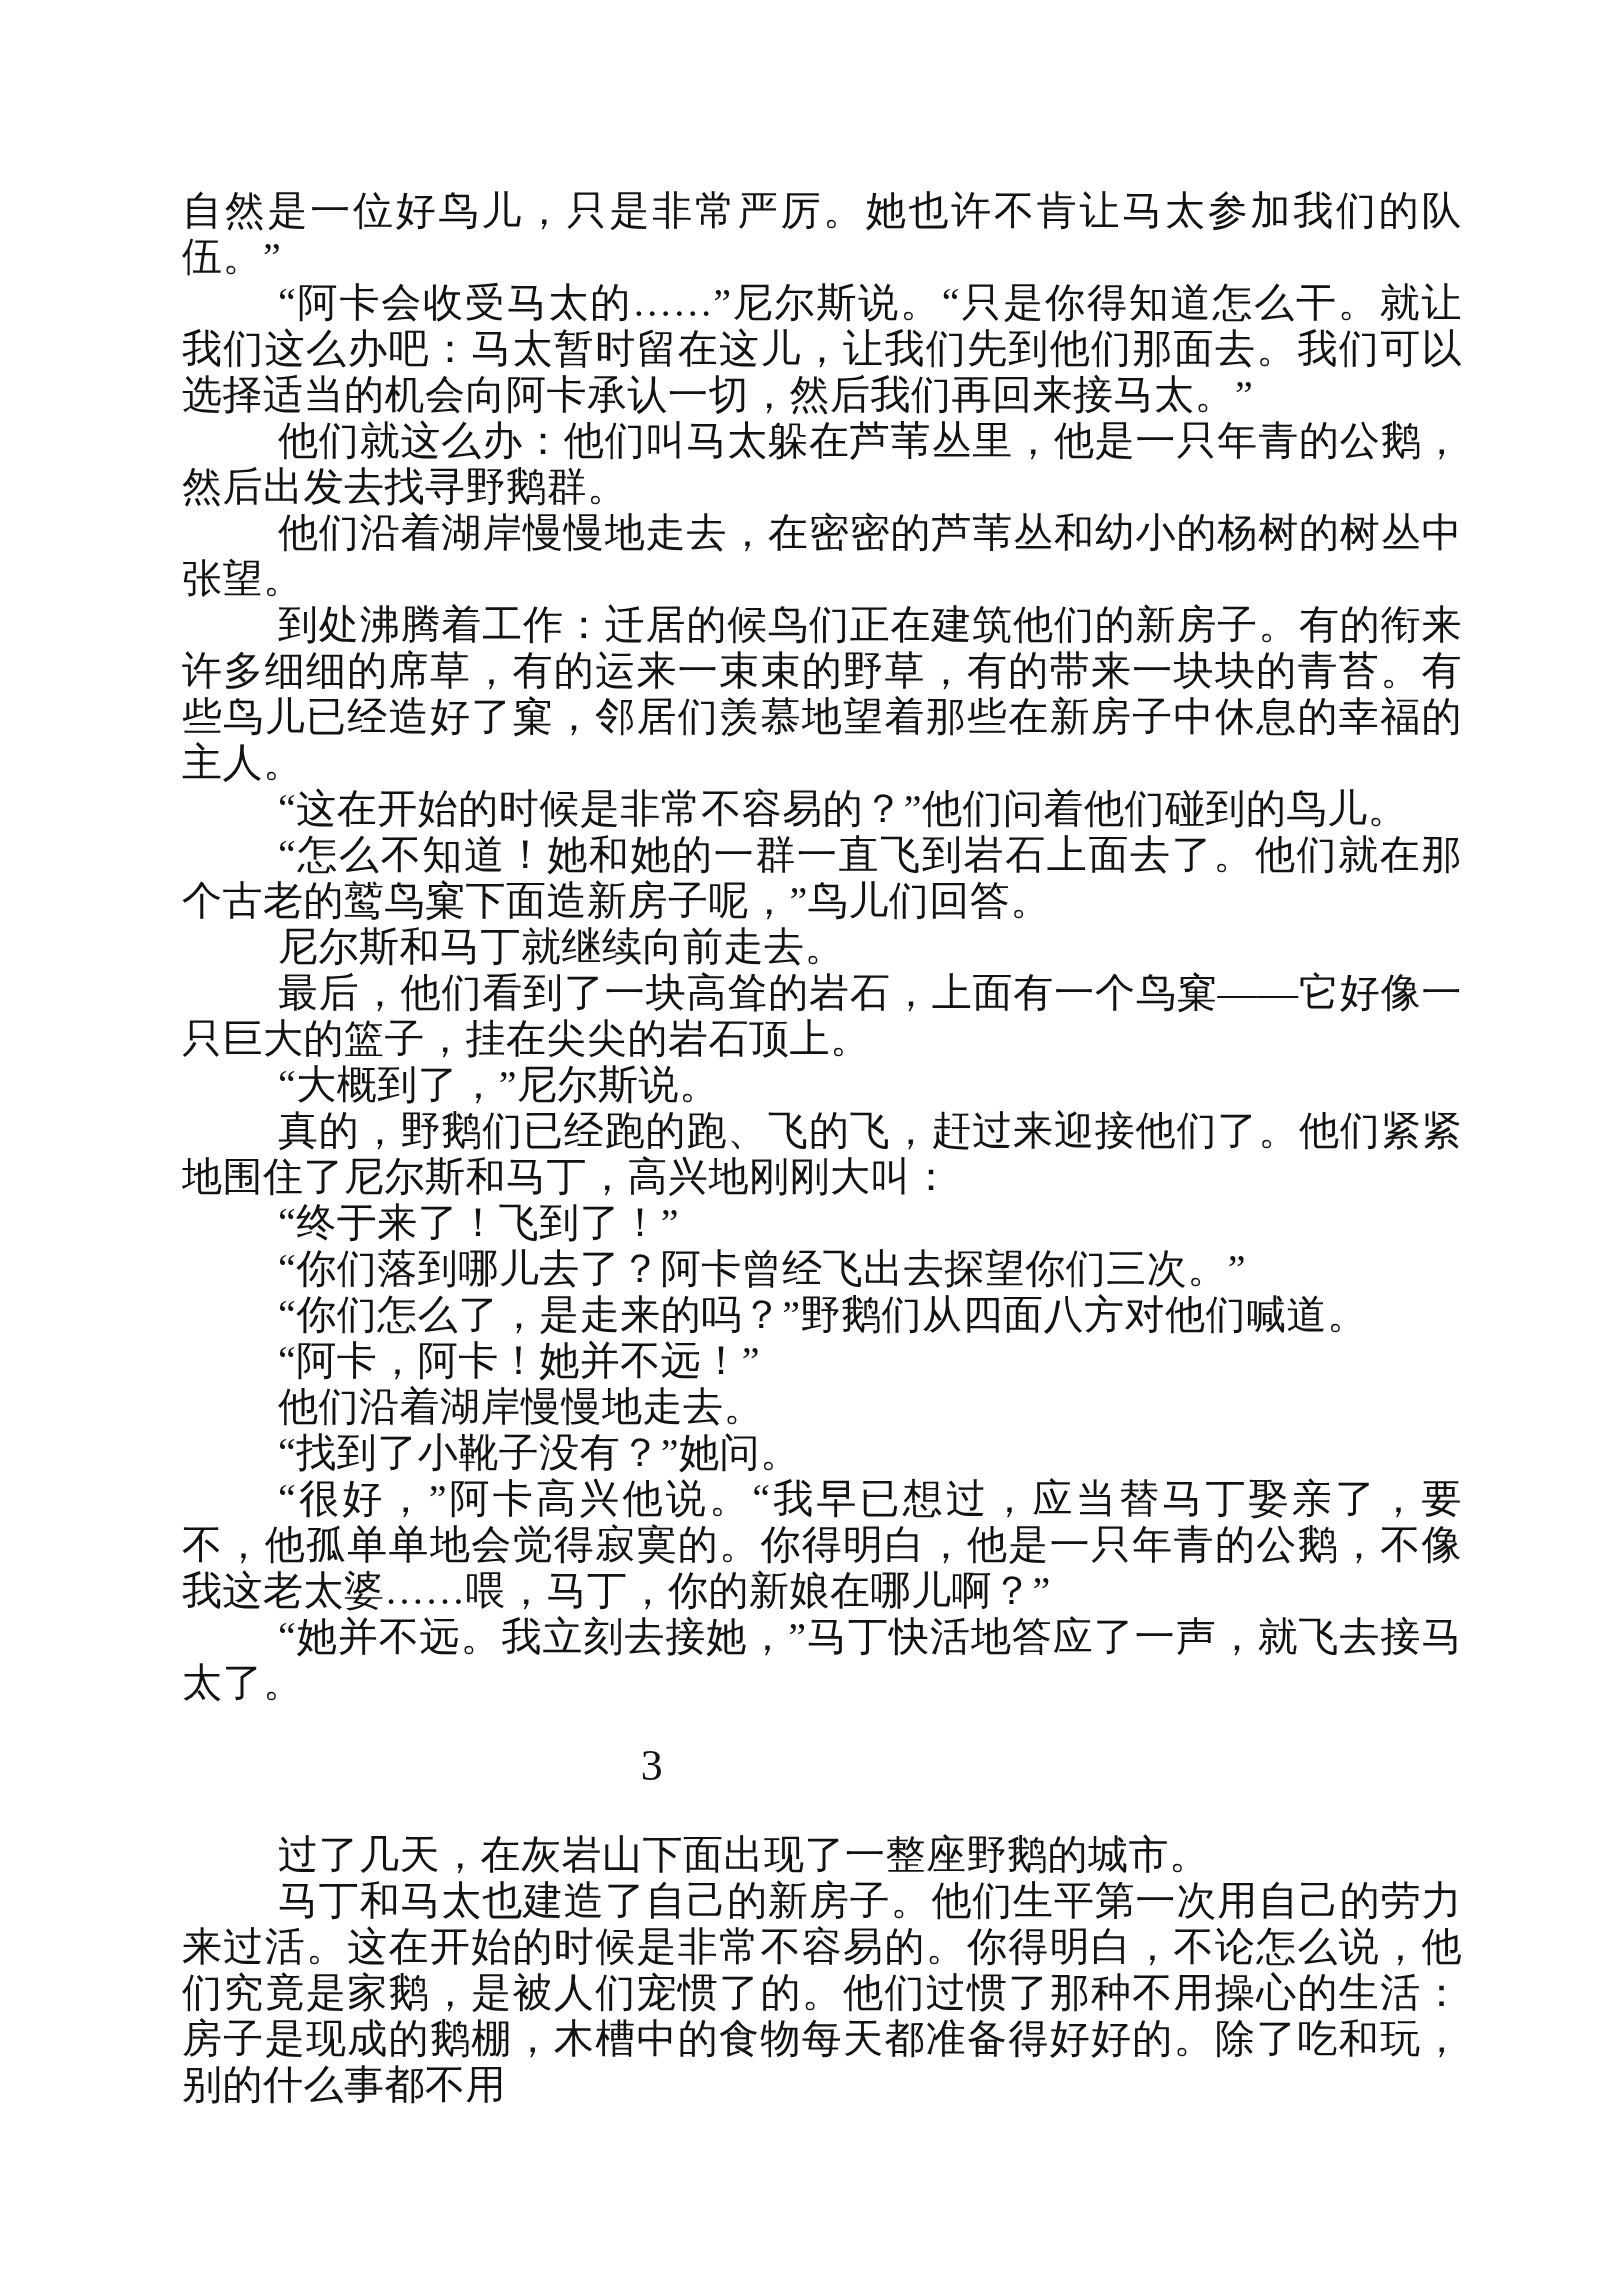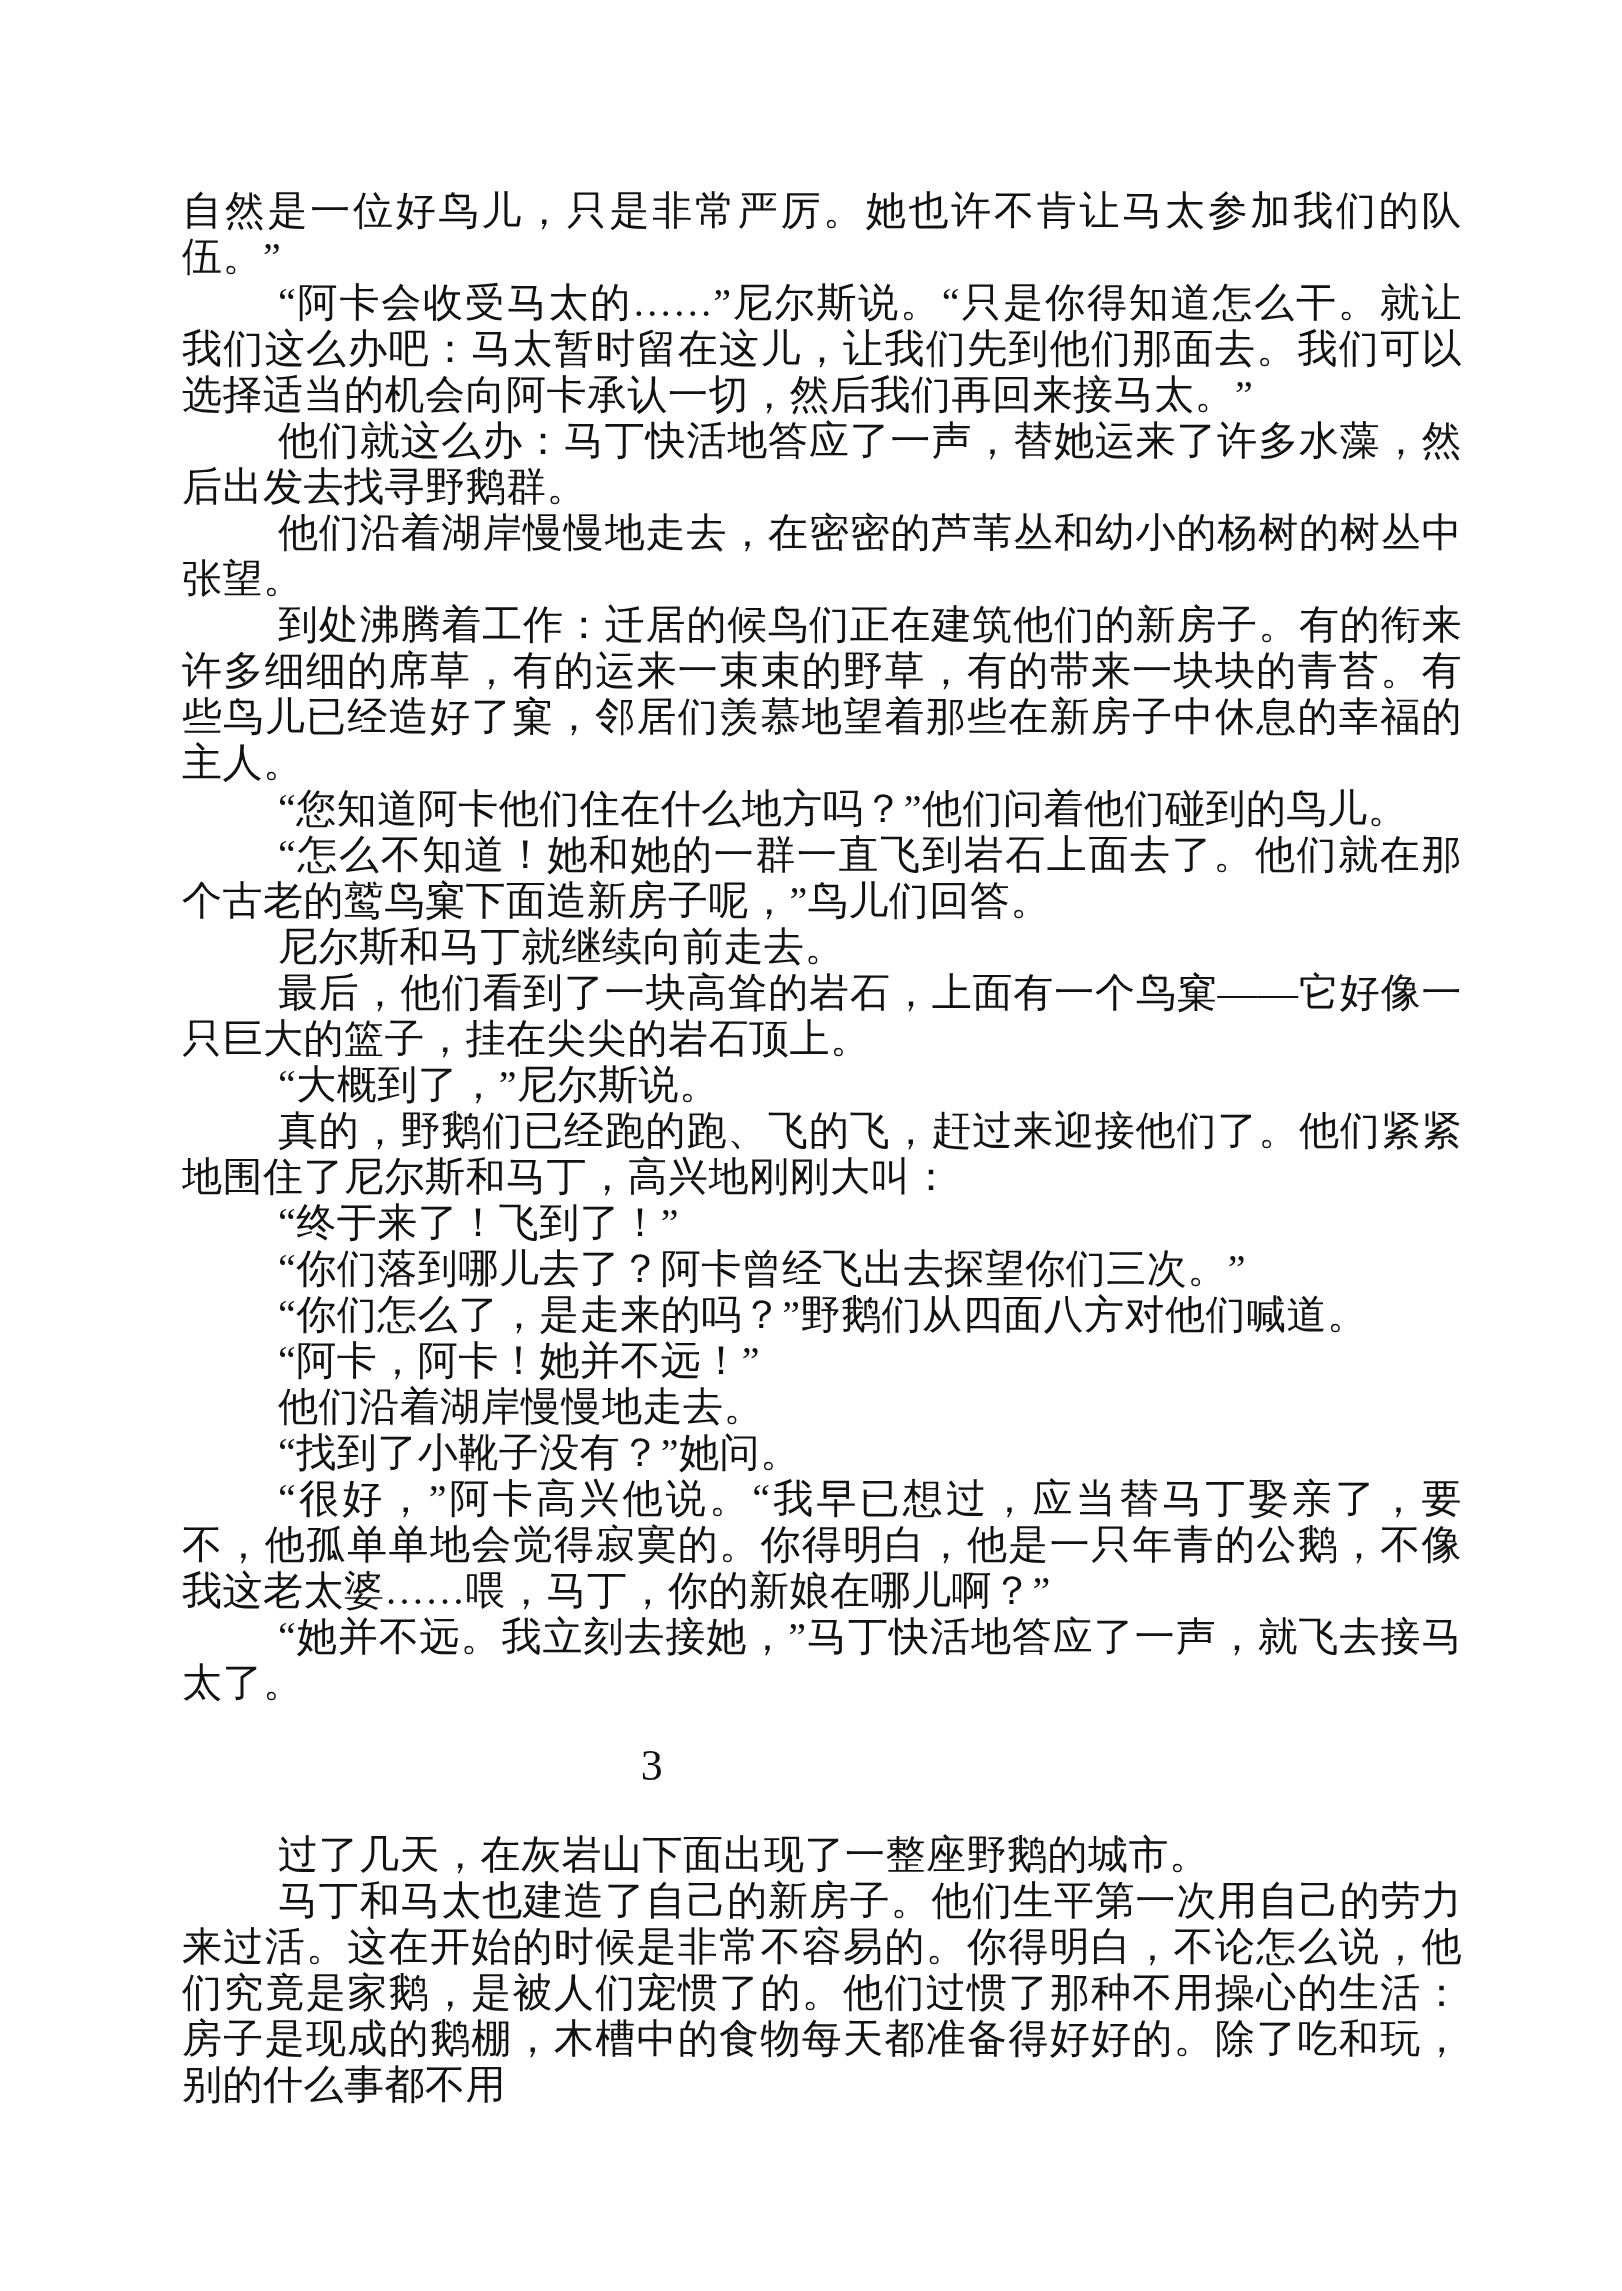"他们就这么办：马丁快活地答应了一声，替她运来了许多水藻，然后出发去找寻野鹅群。" p.para { text: 马丁快活地答应了一声，替她运来了许多水藻 -> 他们叫马太躲在芦苇丛里，他是一只年青的公鹅 }
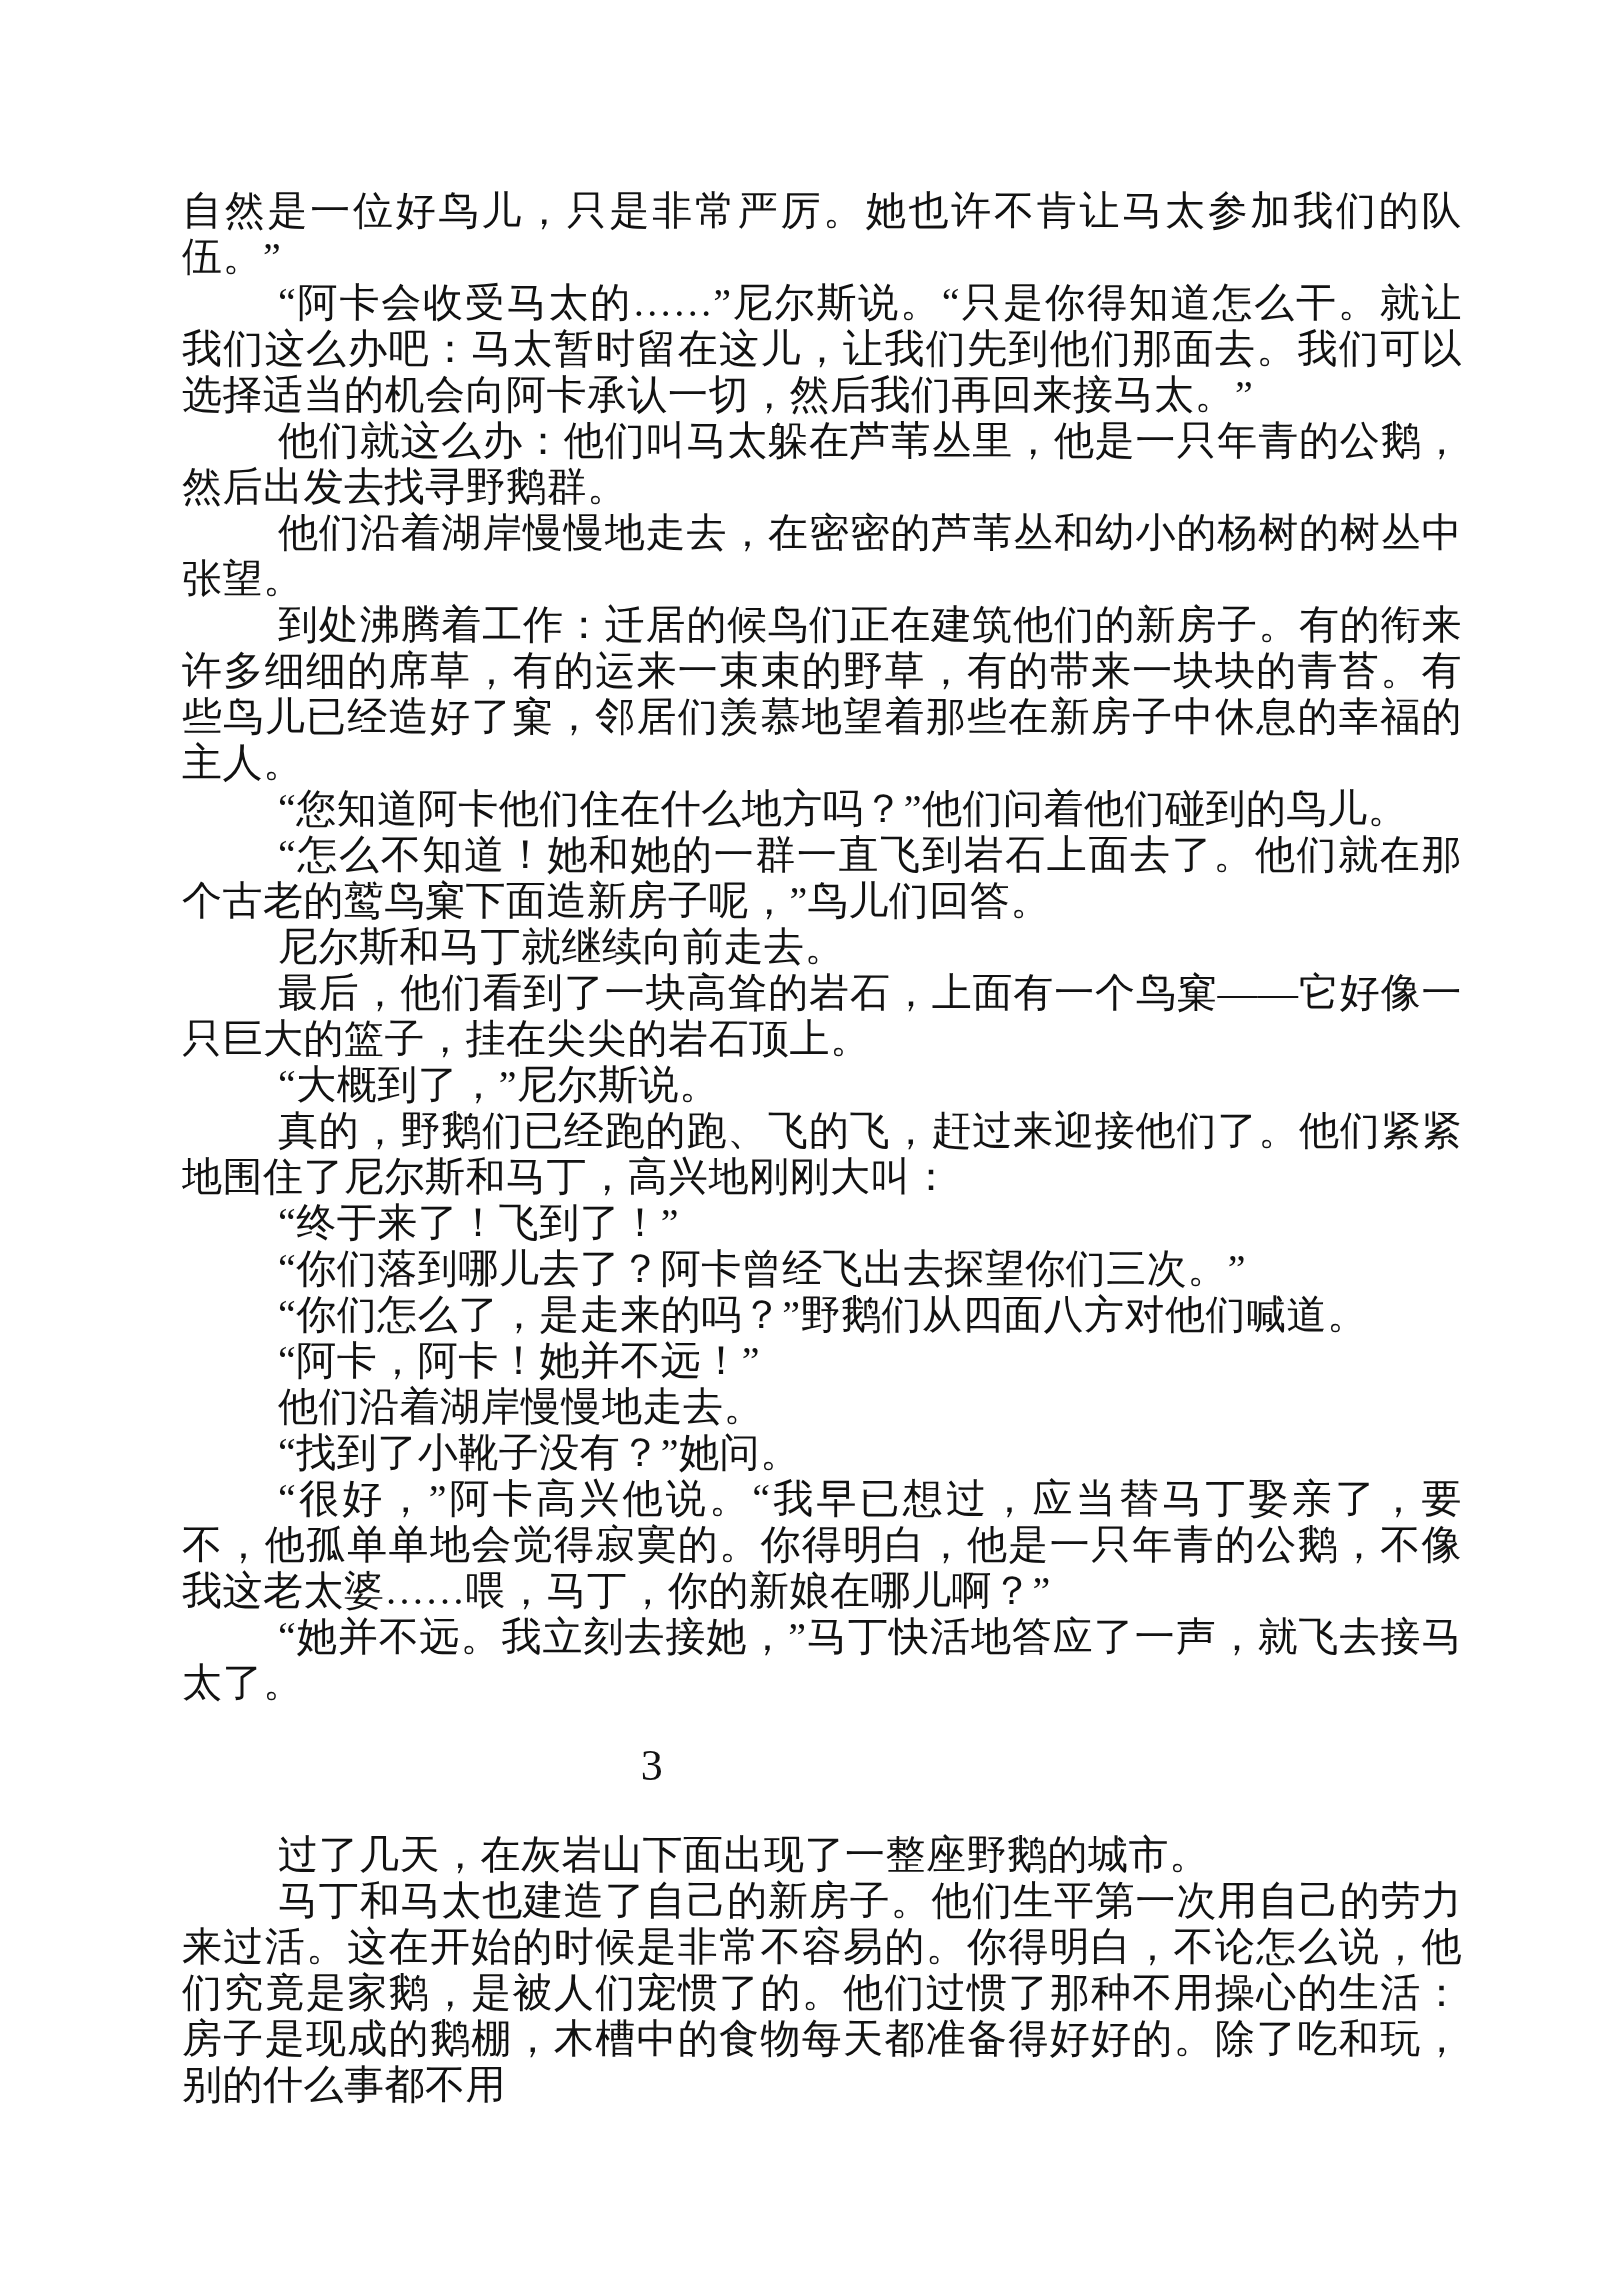"“您知道阿卡他们住在什么地方吗？”他们问着他们碰到的鸟儿。" p.para { text: 您知道阿卡他们住在什么地方吗 -> 这在开始的时候是非常不容易的 }
